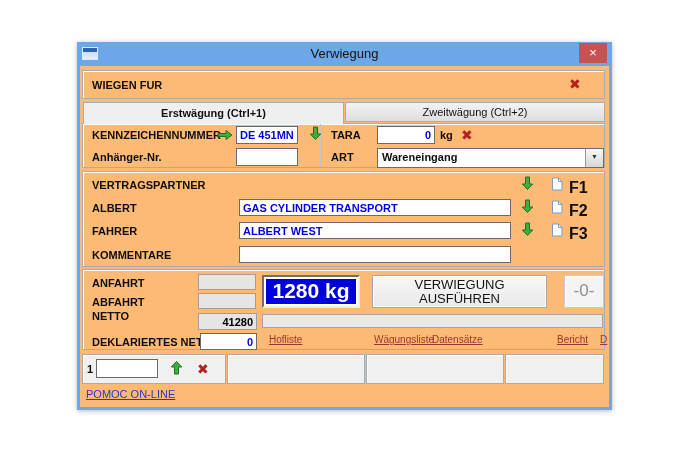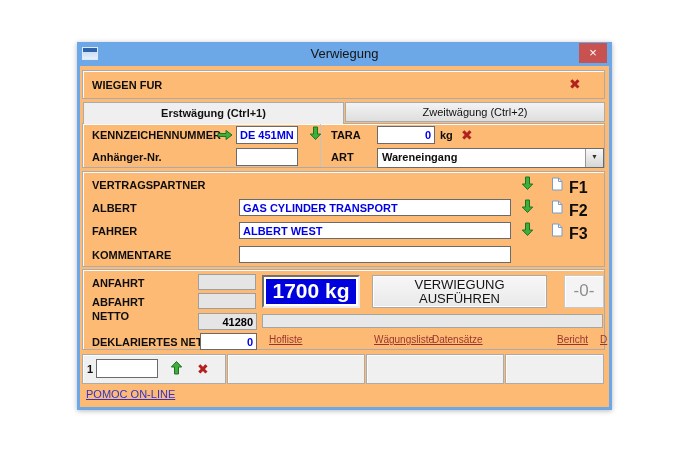"1700 kg" div.scale { text: 1700 -> 1280 }
